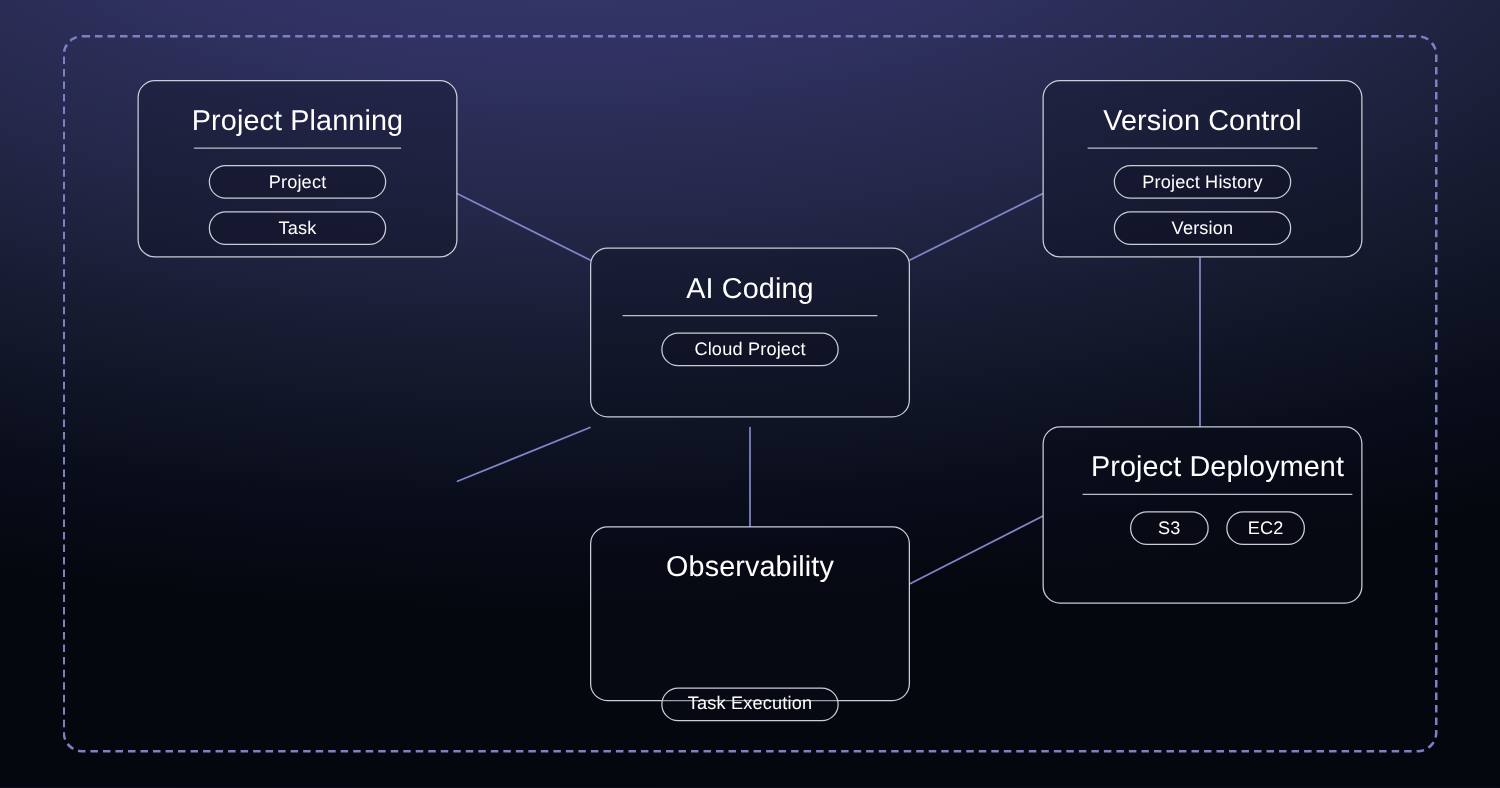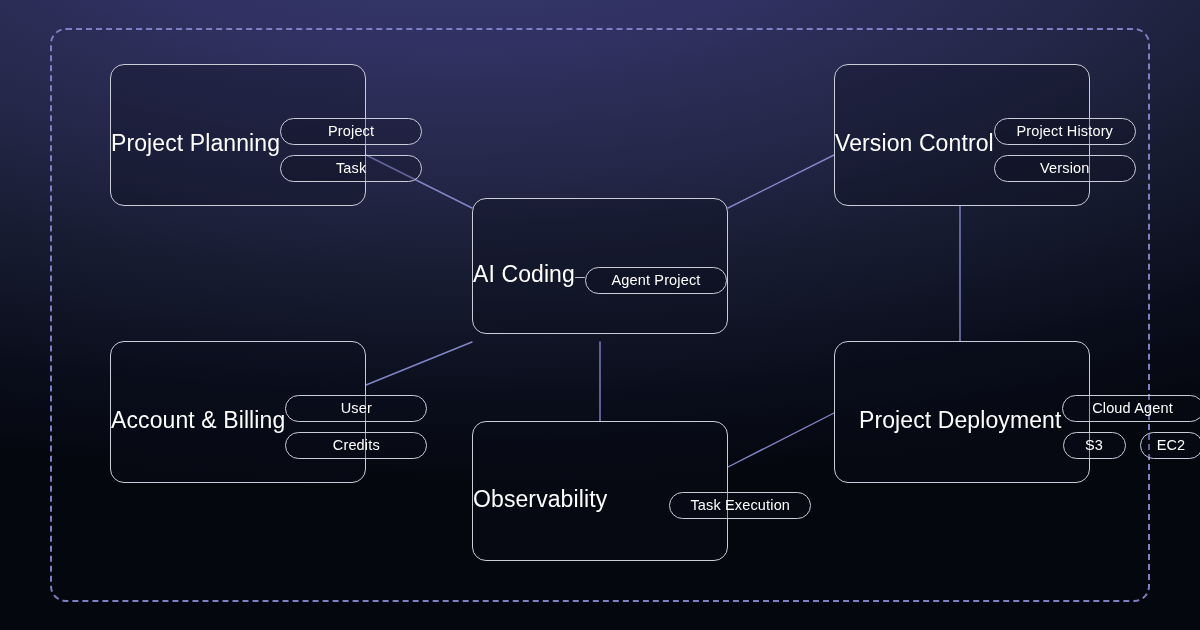"Project Planning" .node { flex-direction: row -> column }
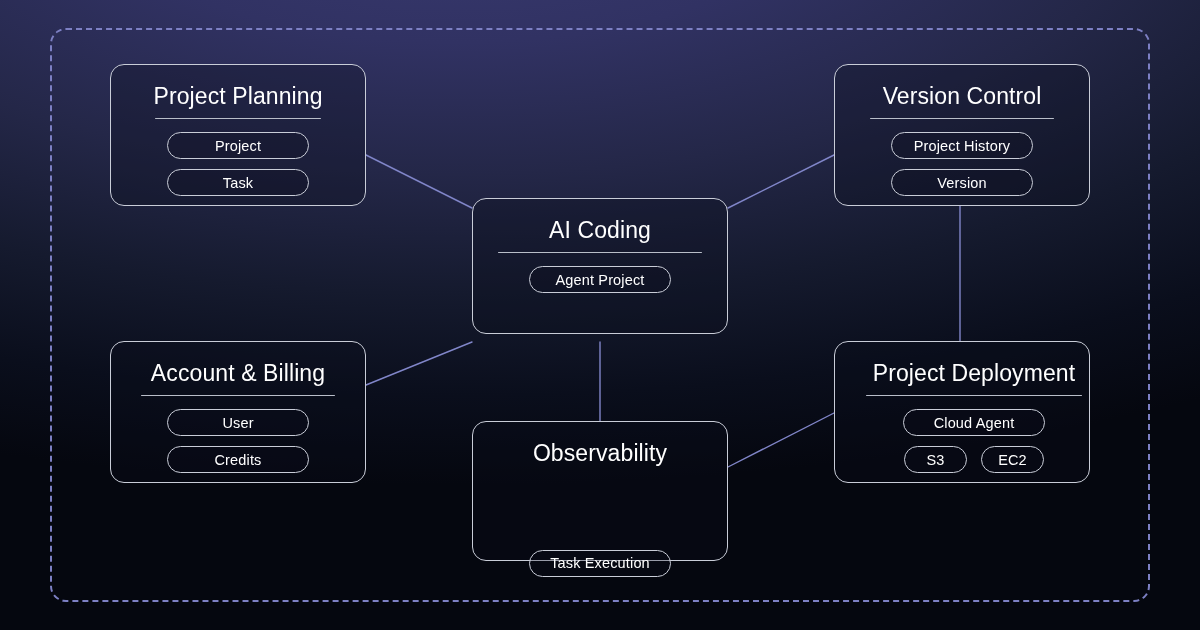"Agent Project" div.pill { text: Agent -> Cloud }
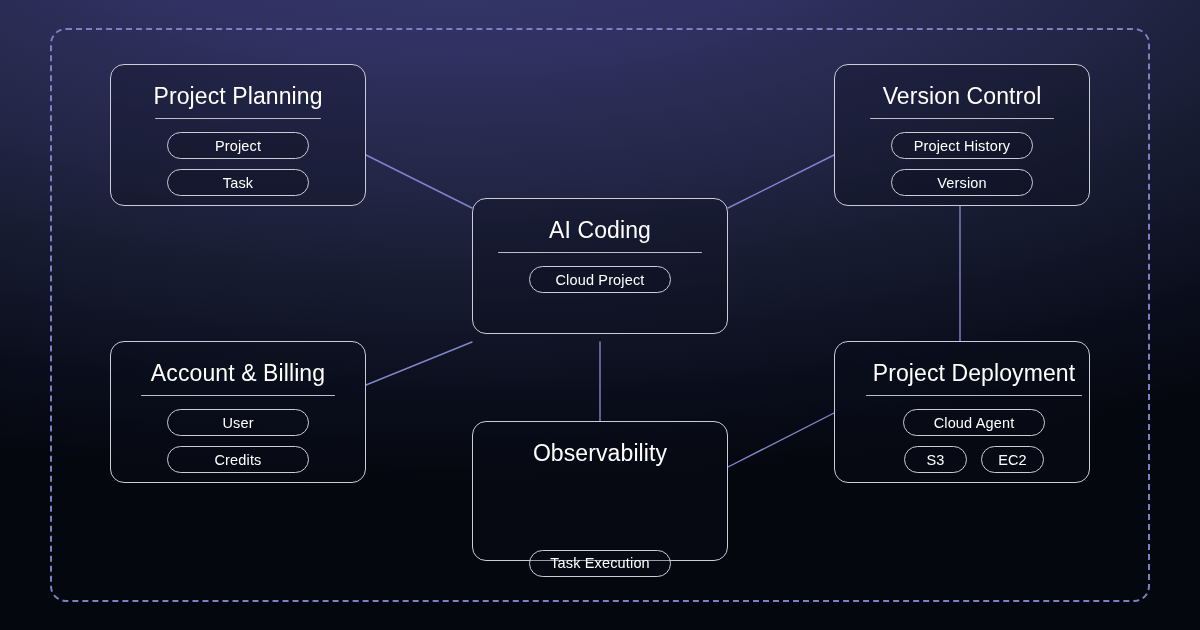"Account & Billing" div.node { html: <div> <div>Account &amp; Billing</div> <div></div> <div> <div> <div>User</div> </div> <div> <div>Credits</div> </div> </div> </div> -> none }
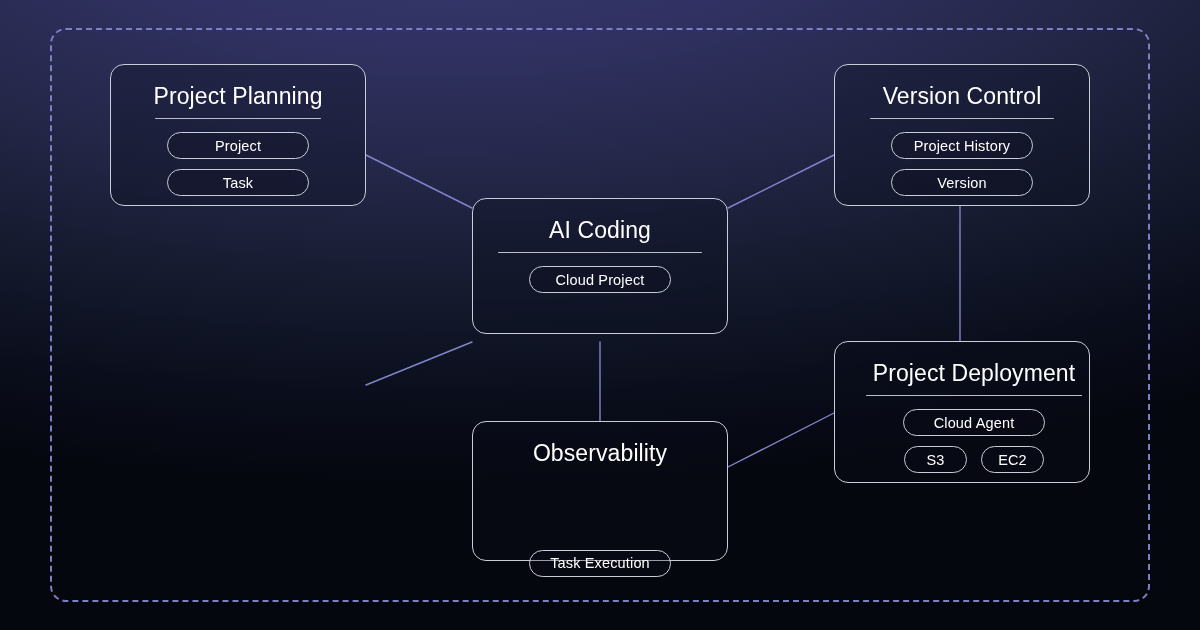"Cloud Agent" div.pill-row { html: <div> <div>Cloud Agent</div> </div> -> none }
